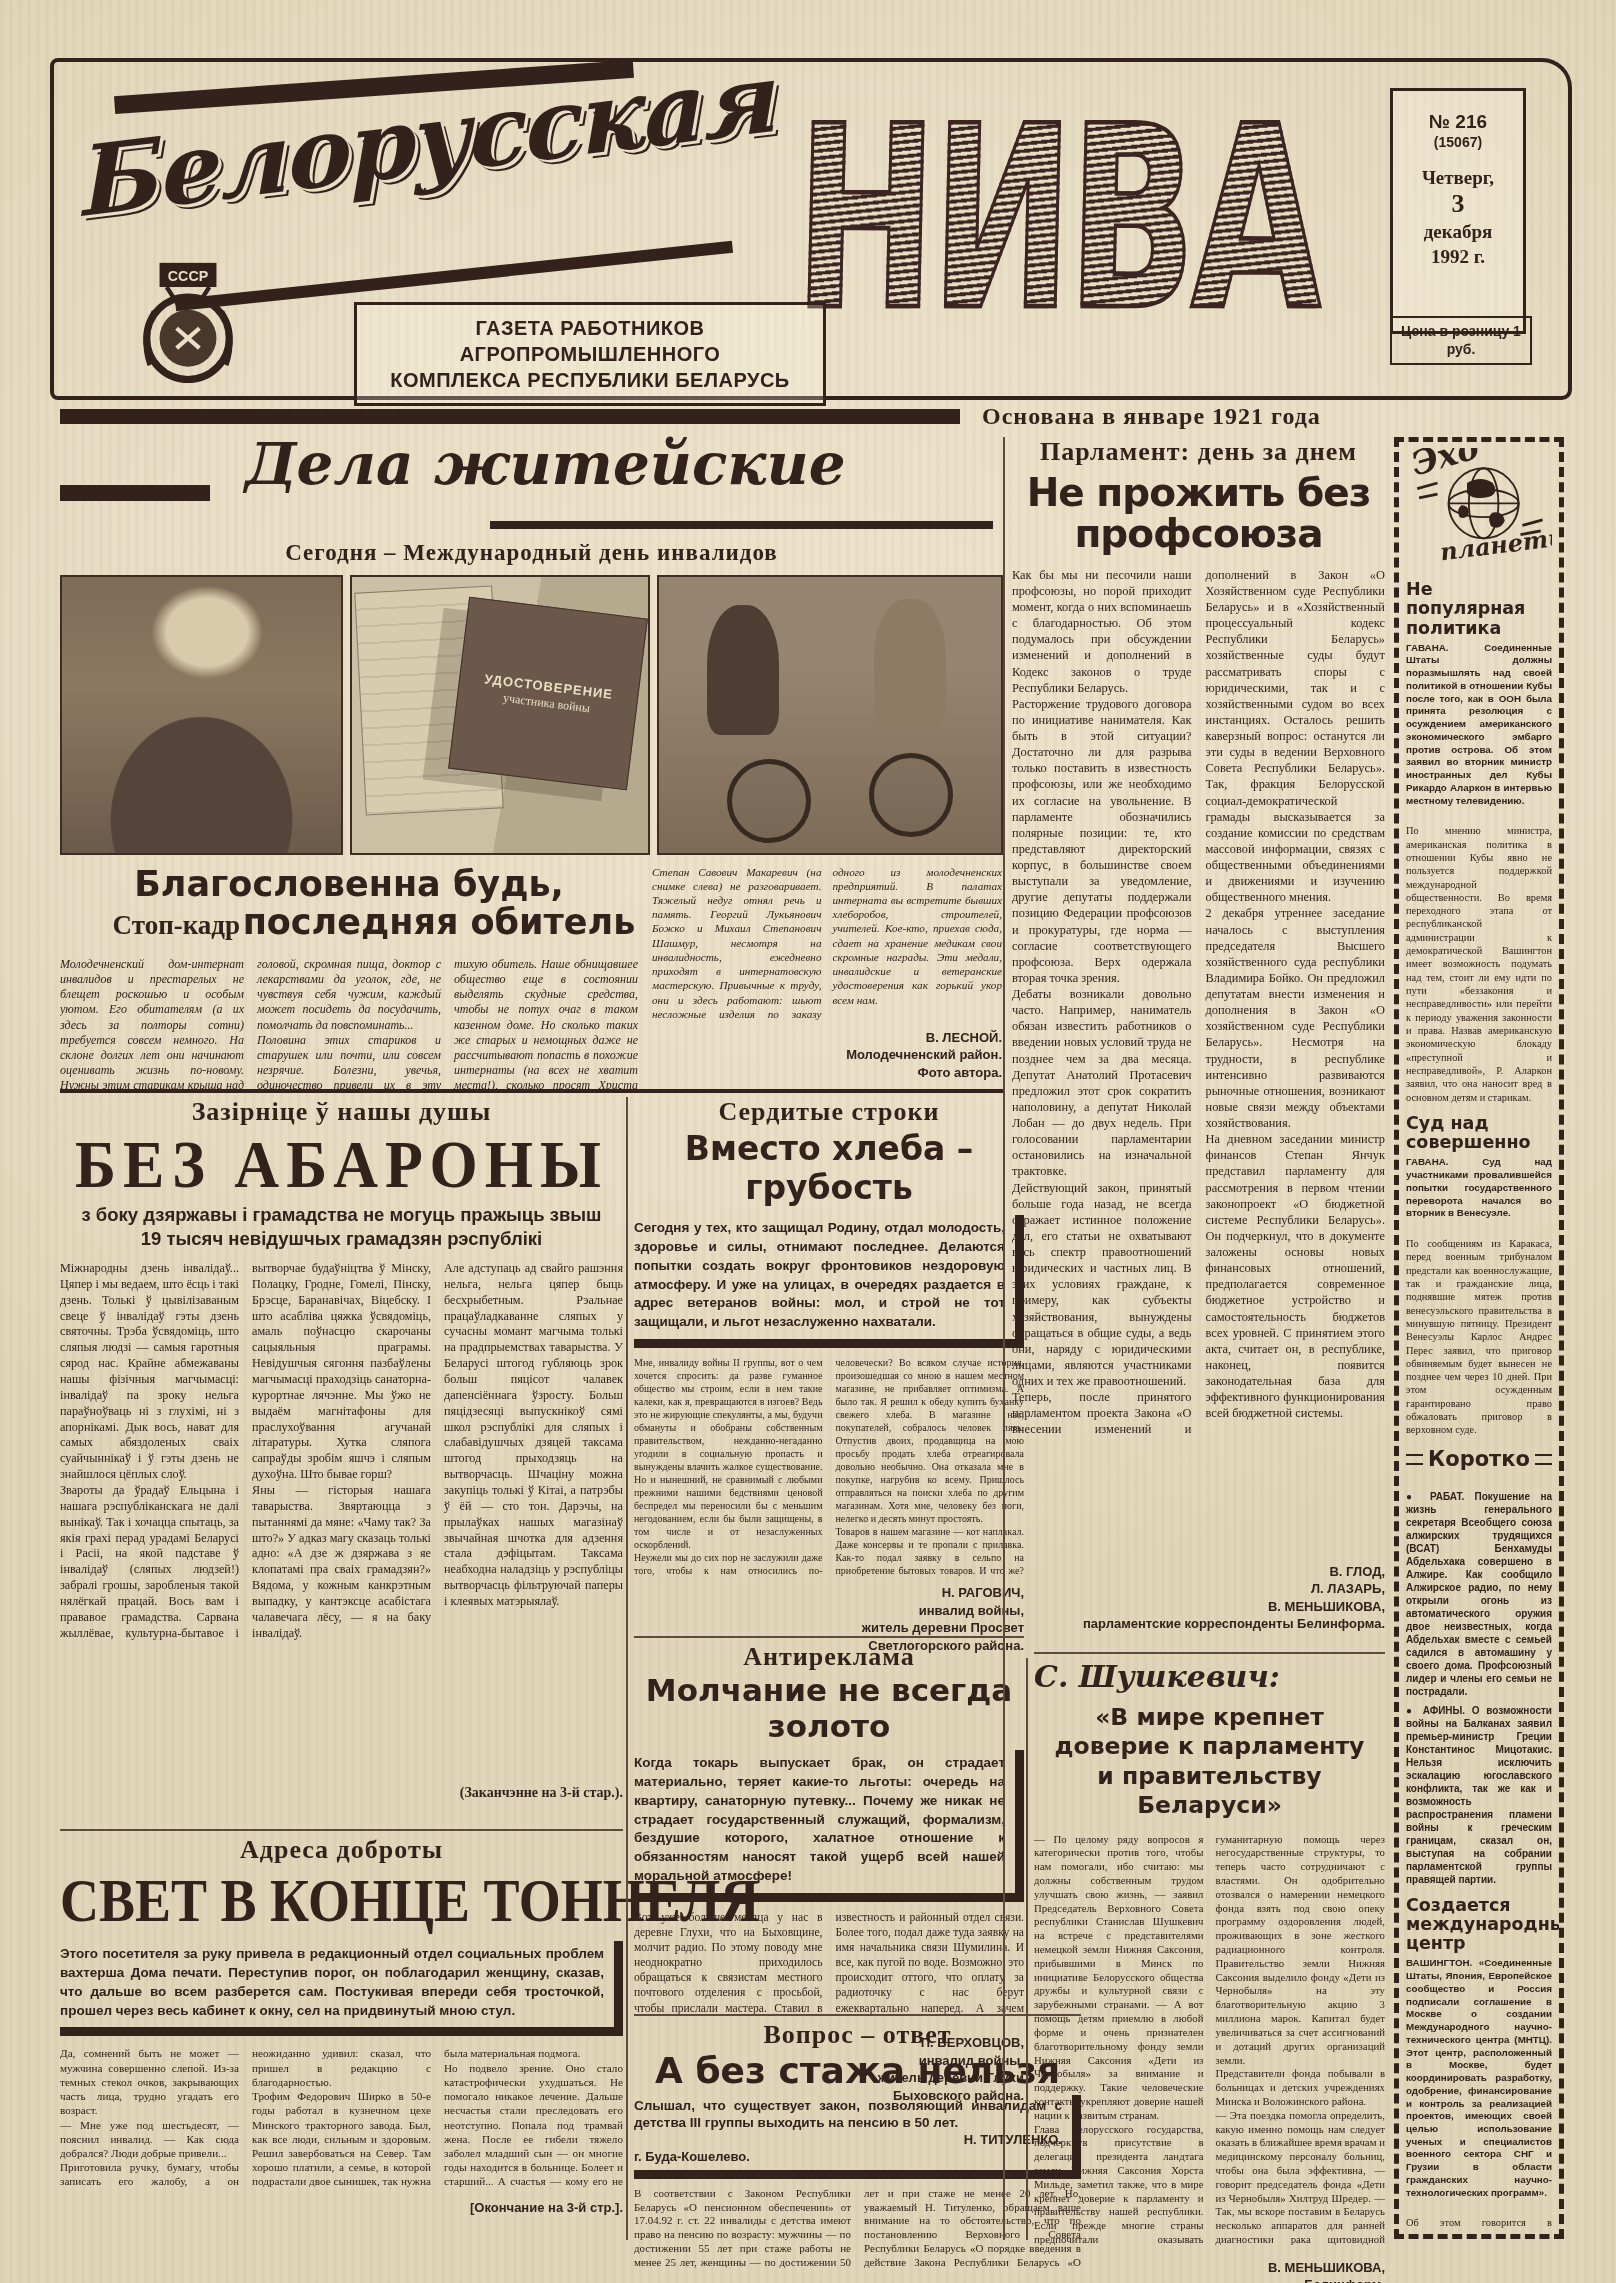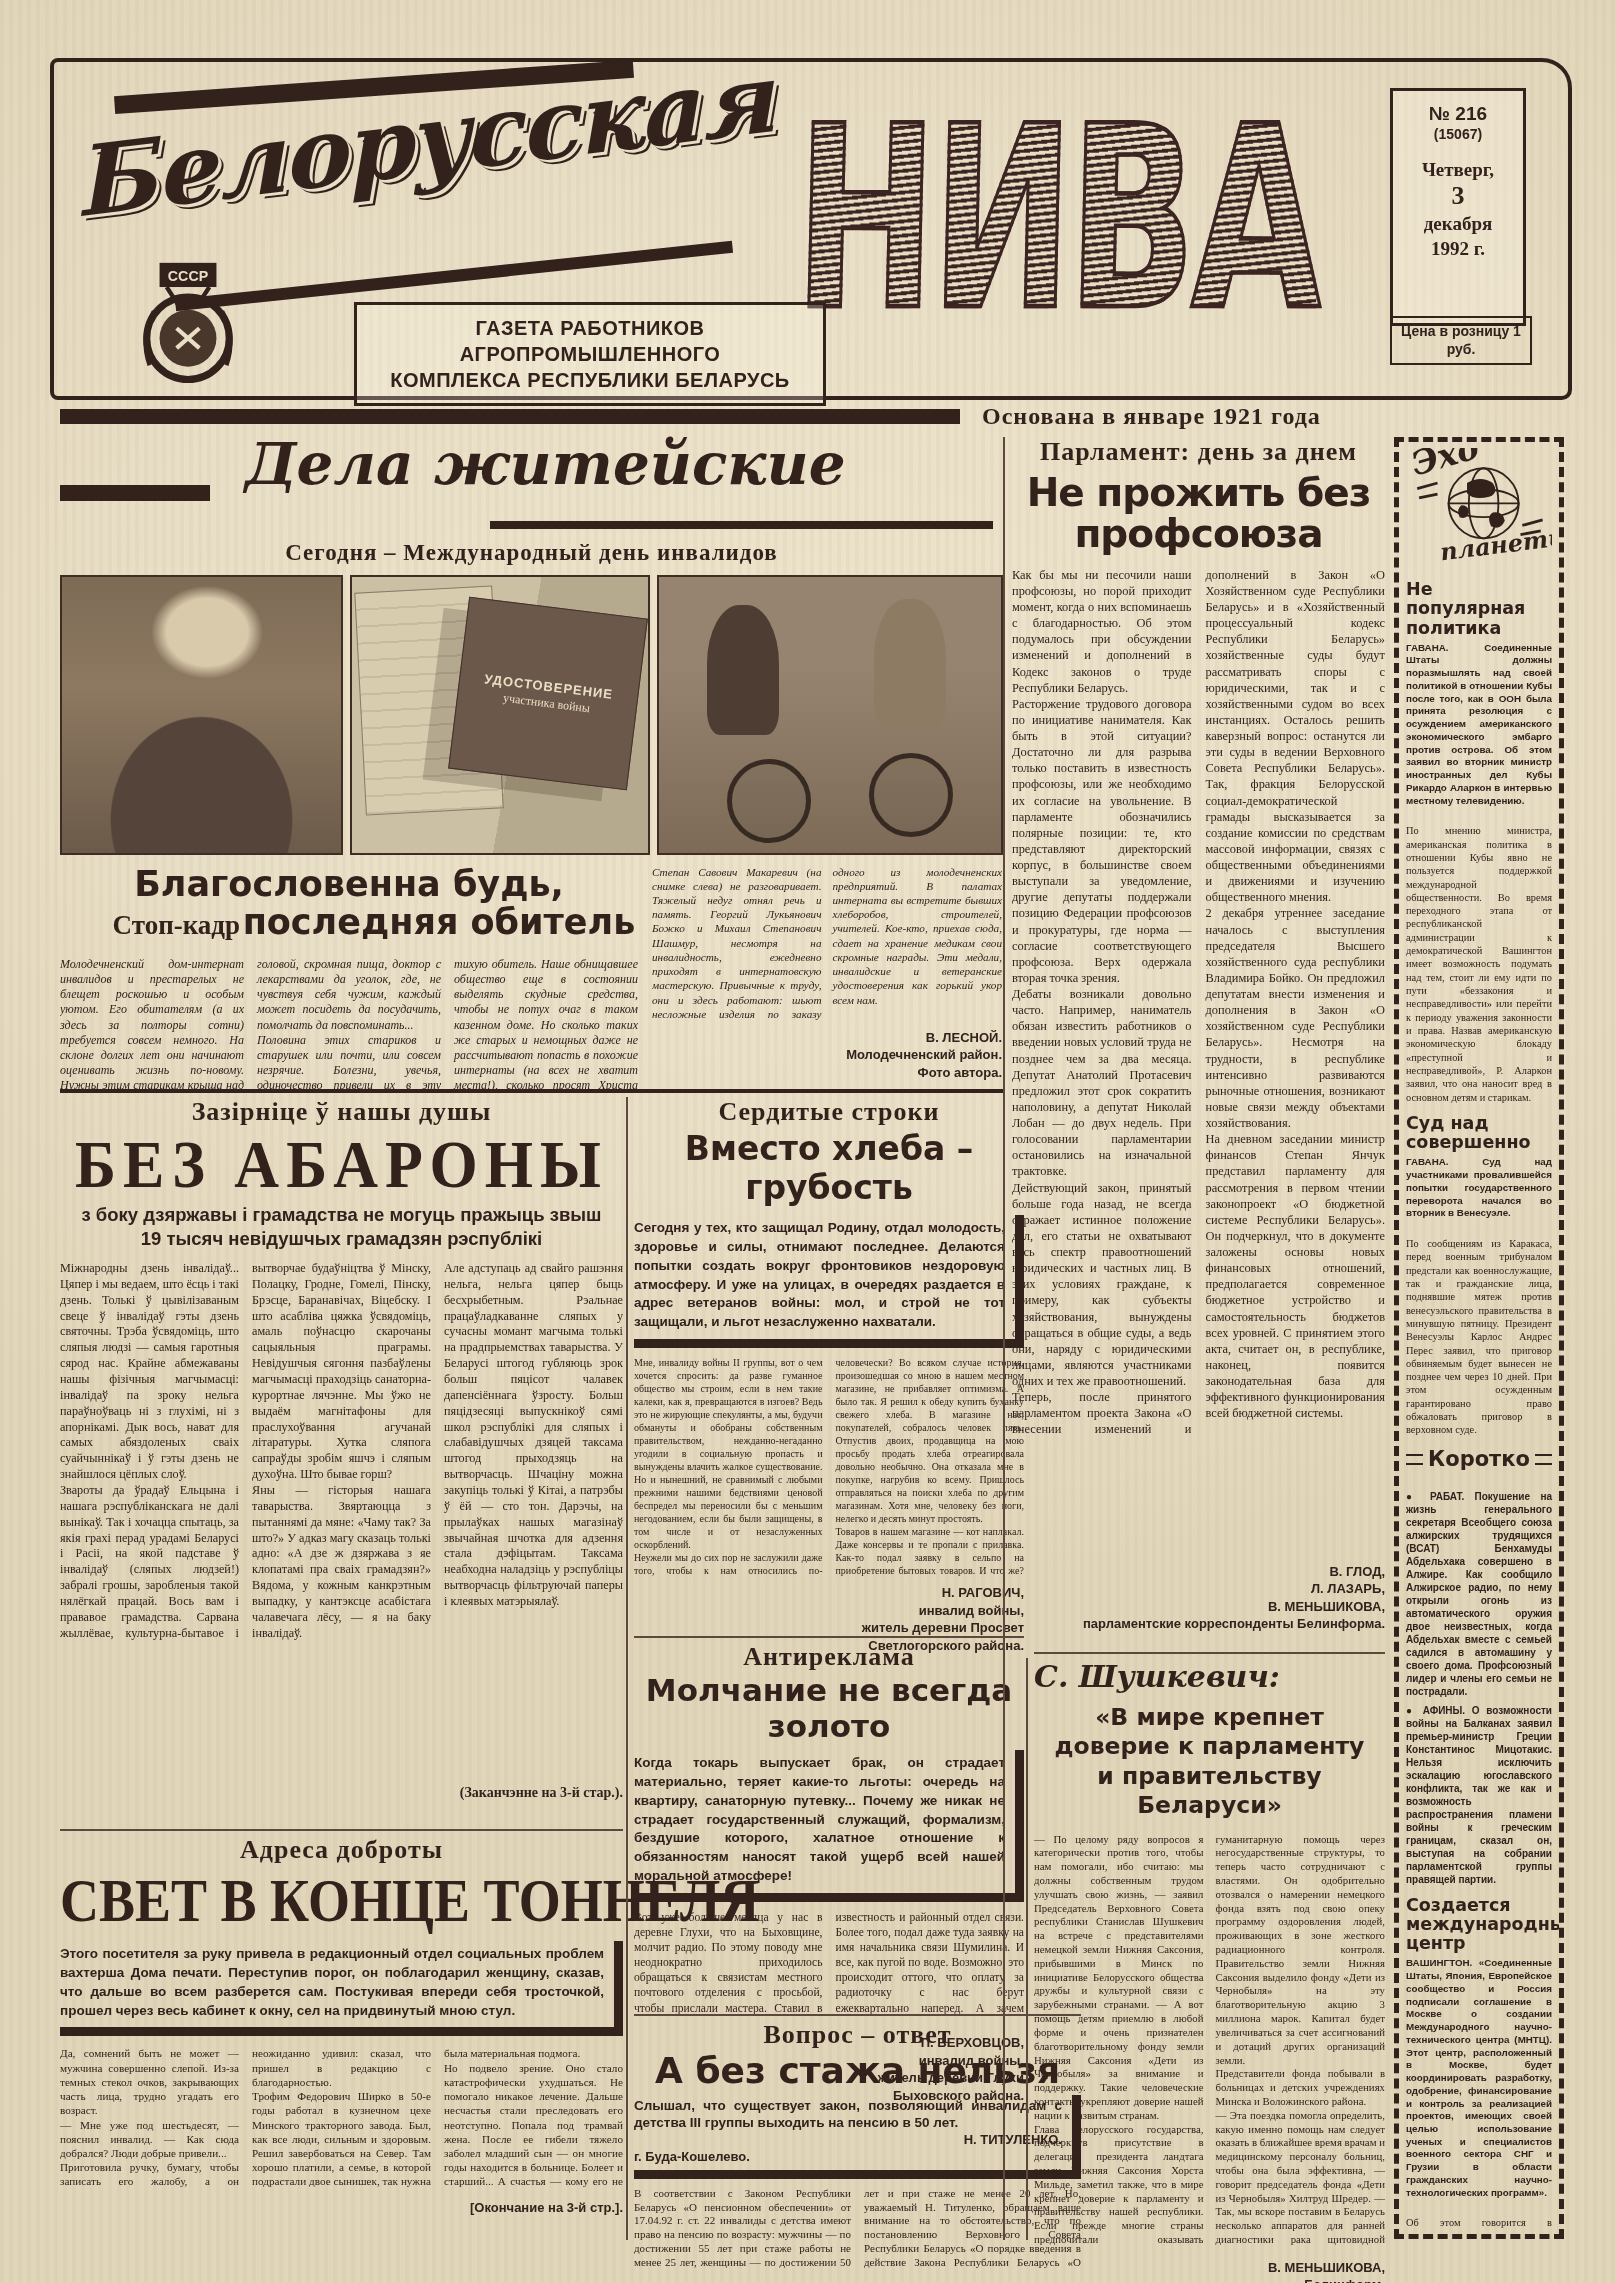"№ 216" #issue-box { padding-top: 12px -> 20px }
